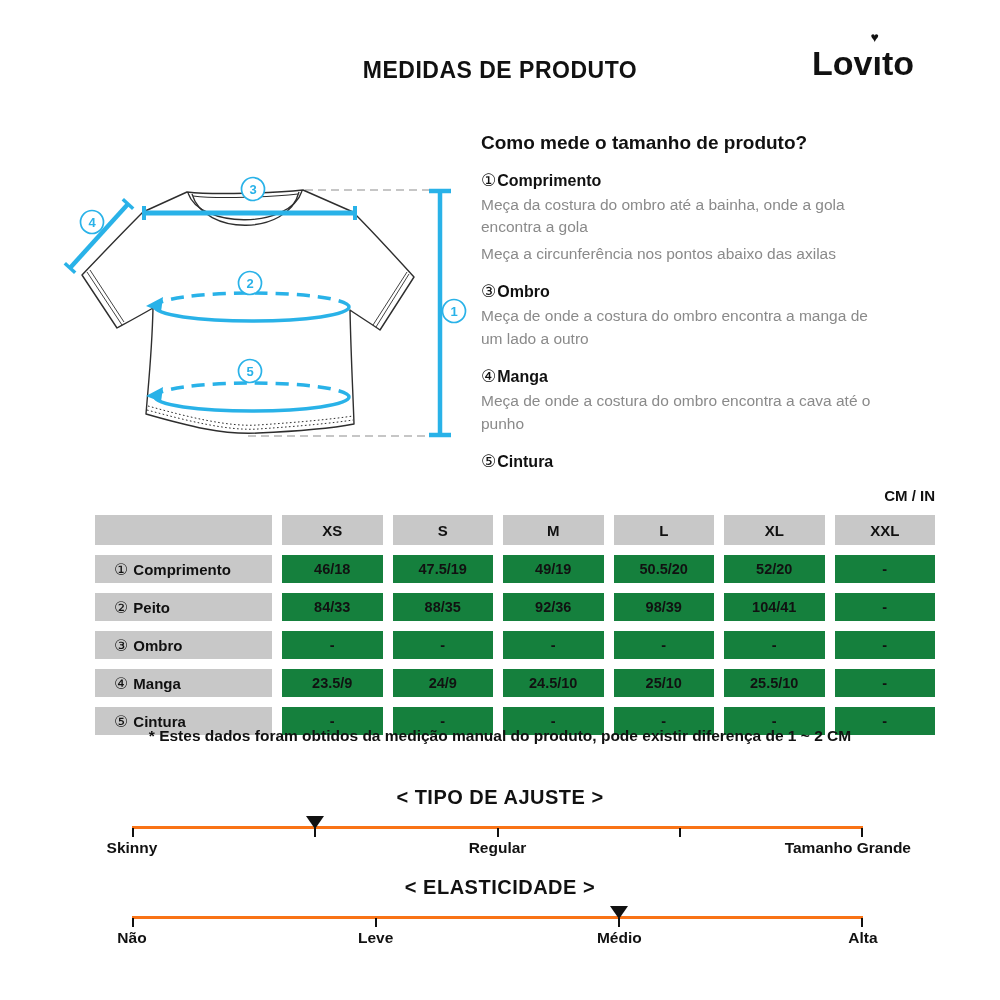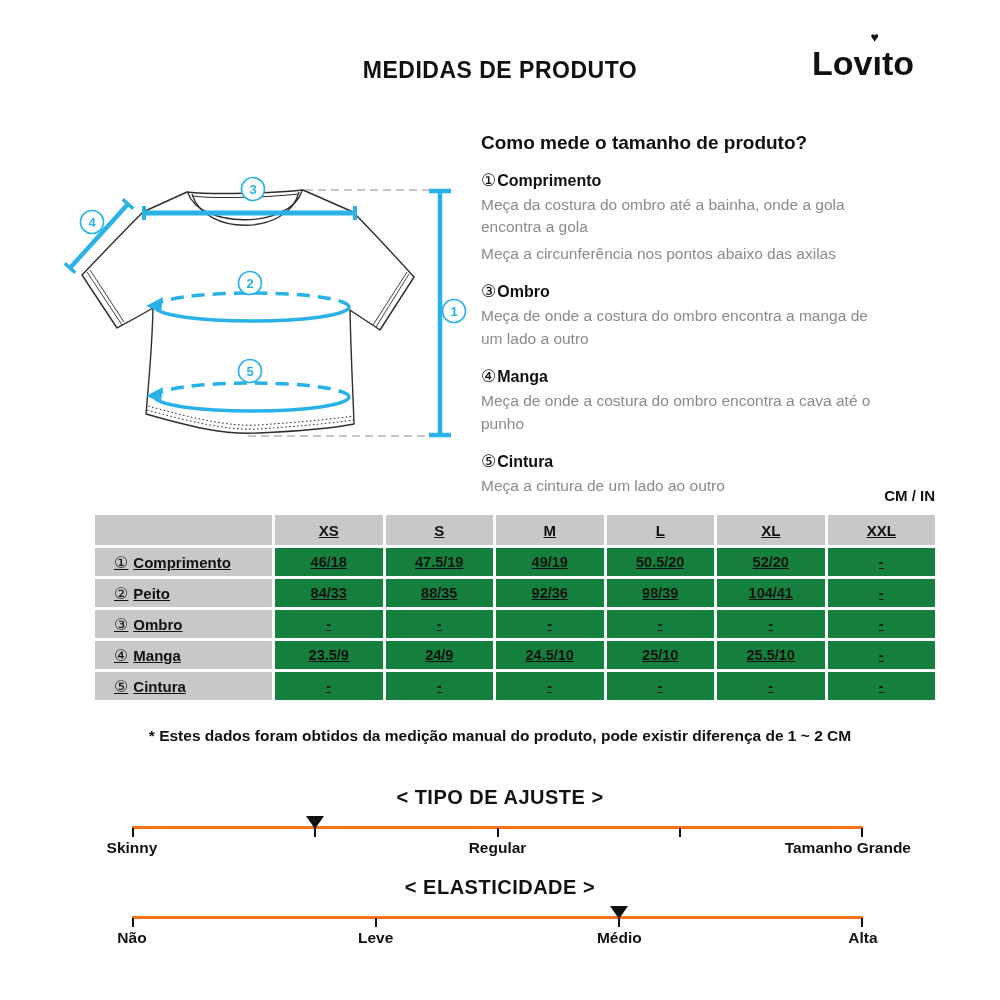"Meça a cintura de um" div.ht-desc { html: <div>Meça a cintura de um lado ao outro</div> -> none }
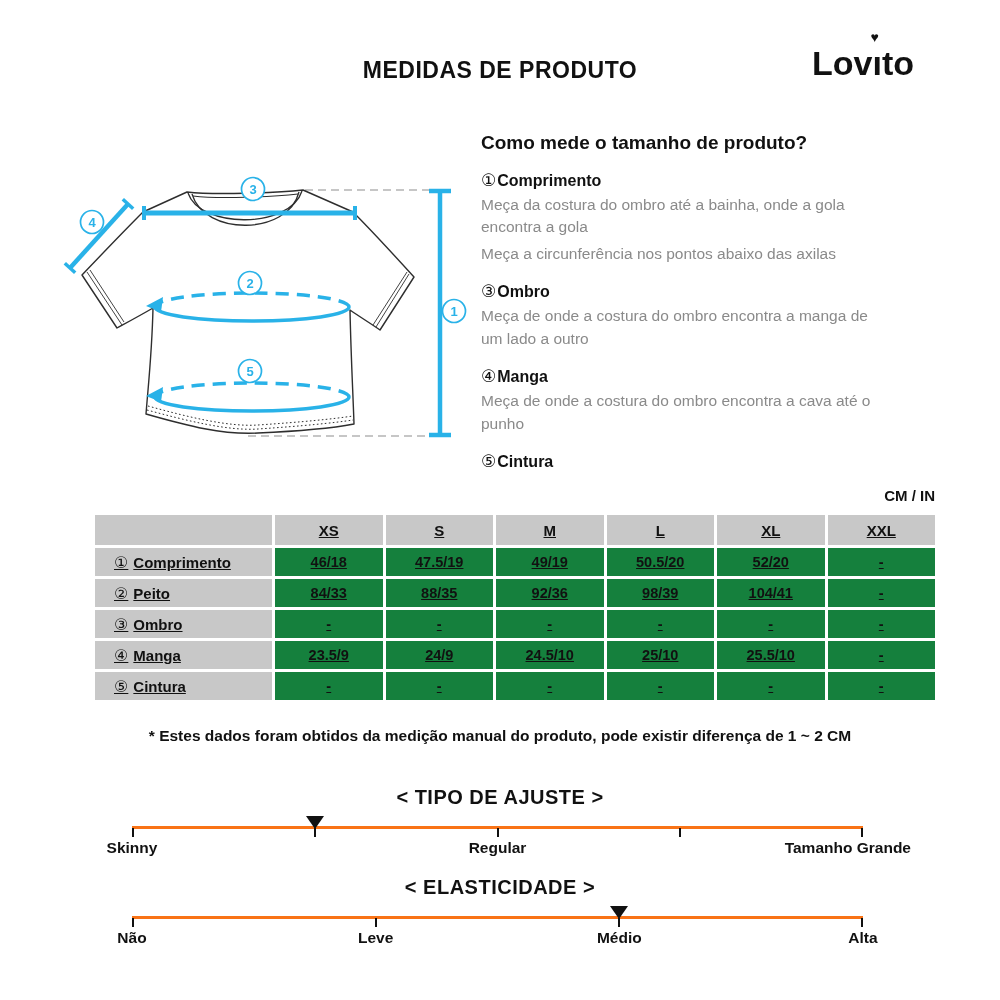"XS" .size-table { gap: 3px -> 10px; text-decoration: underline -> none }
